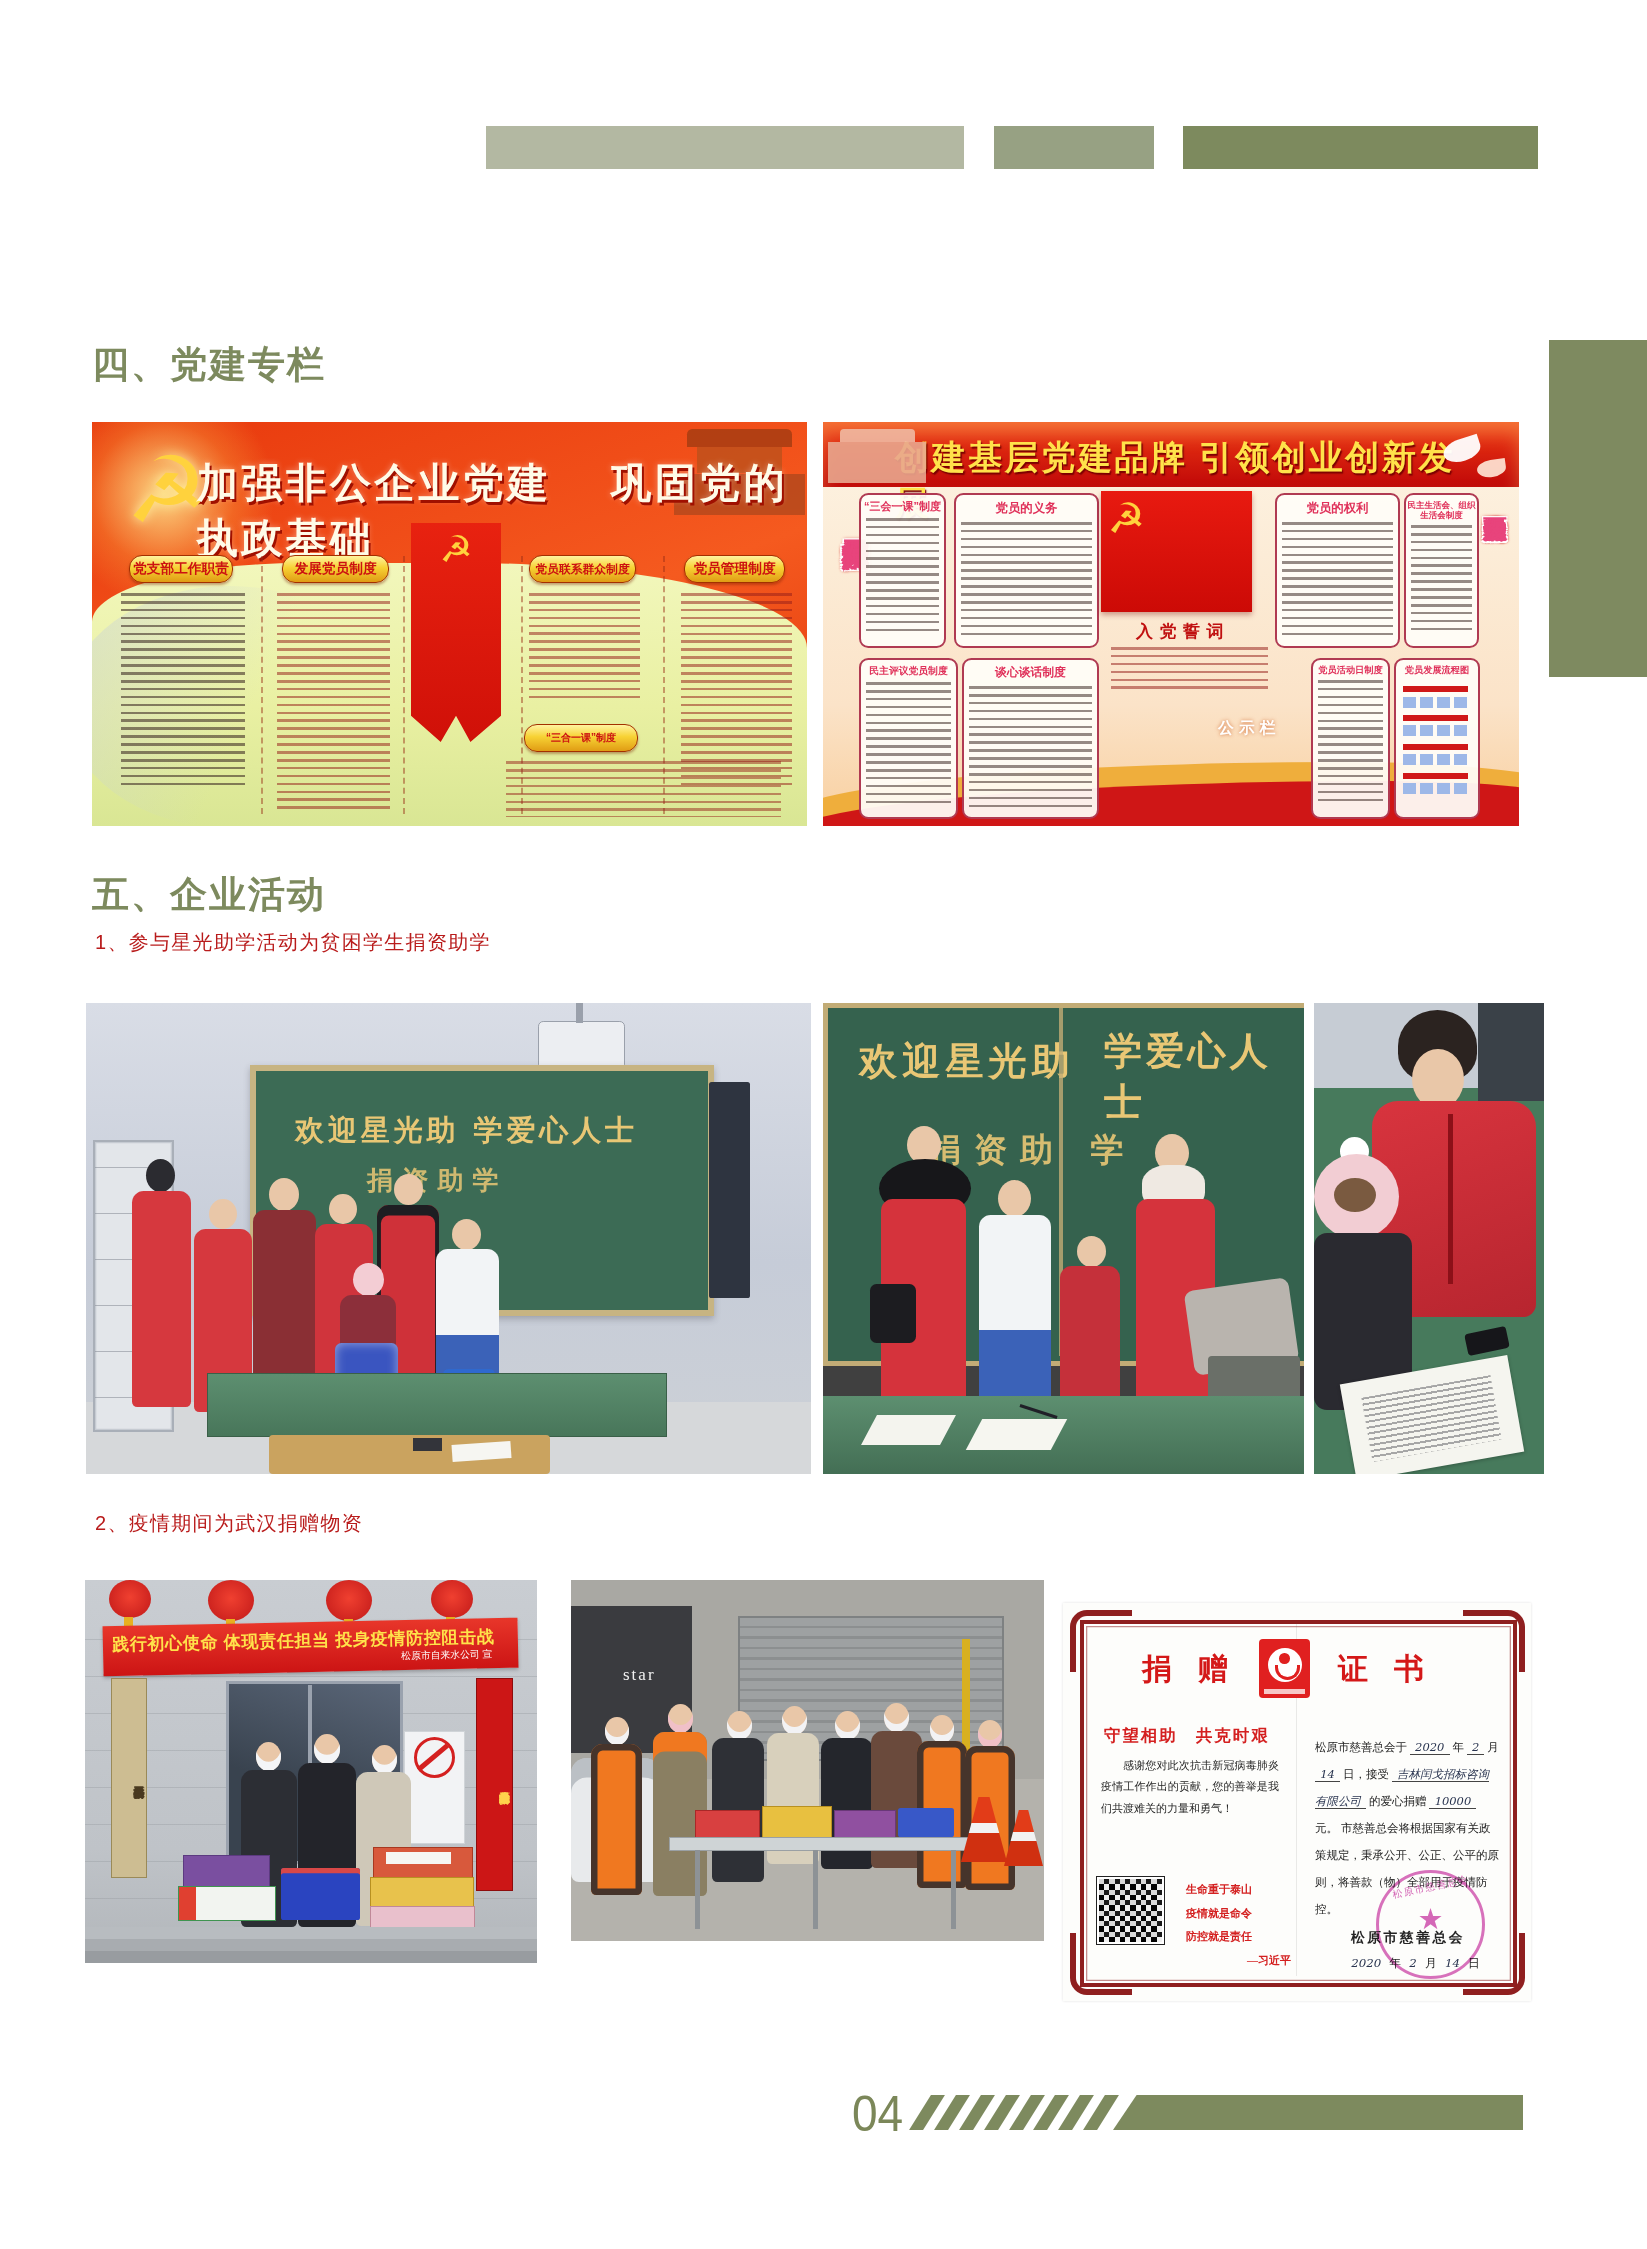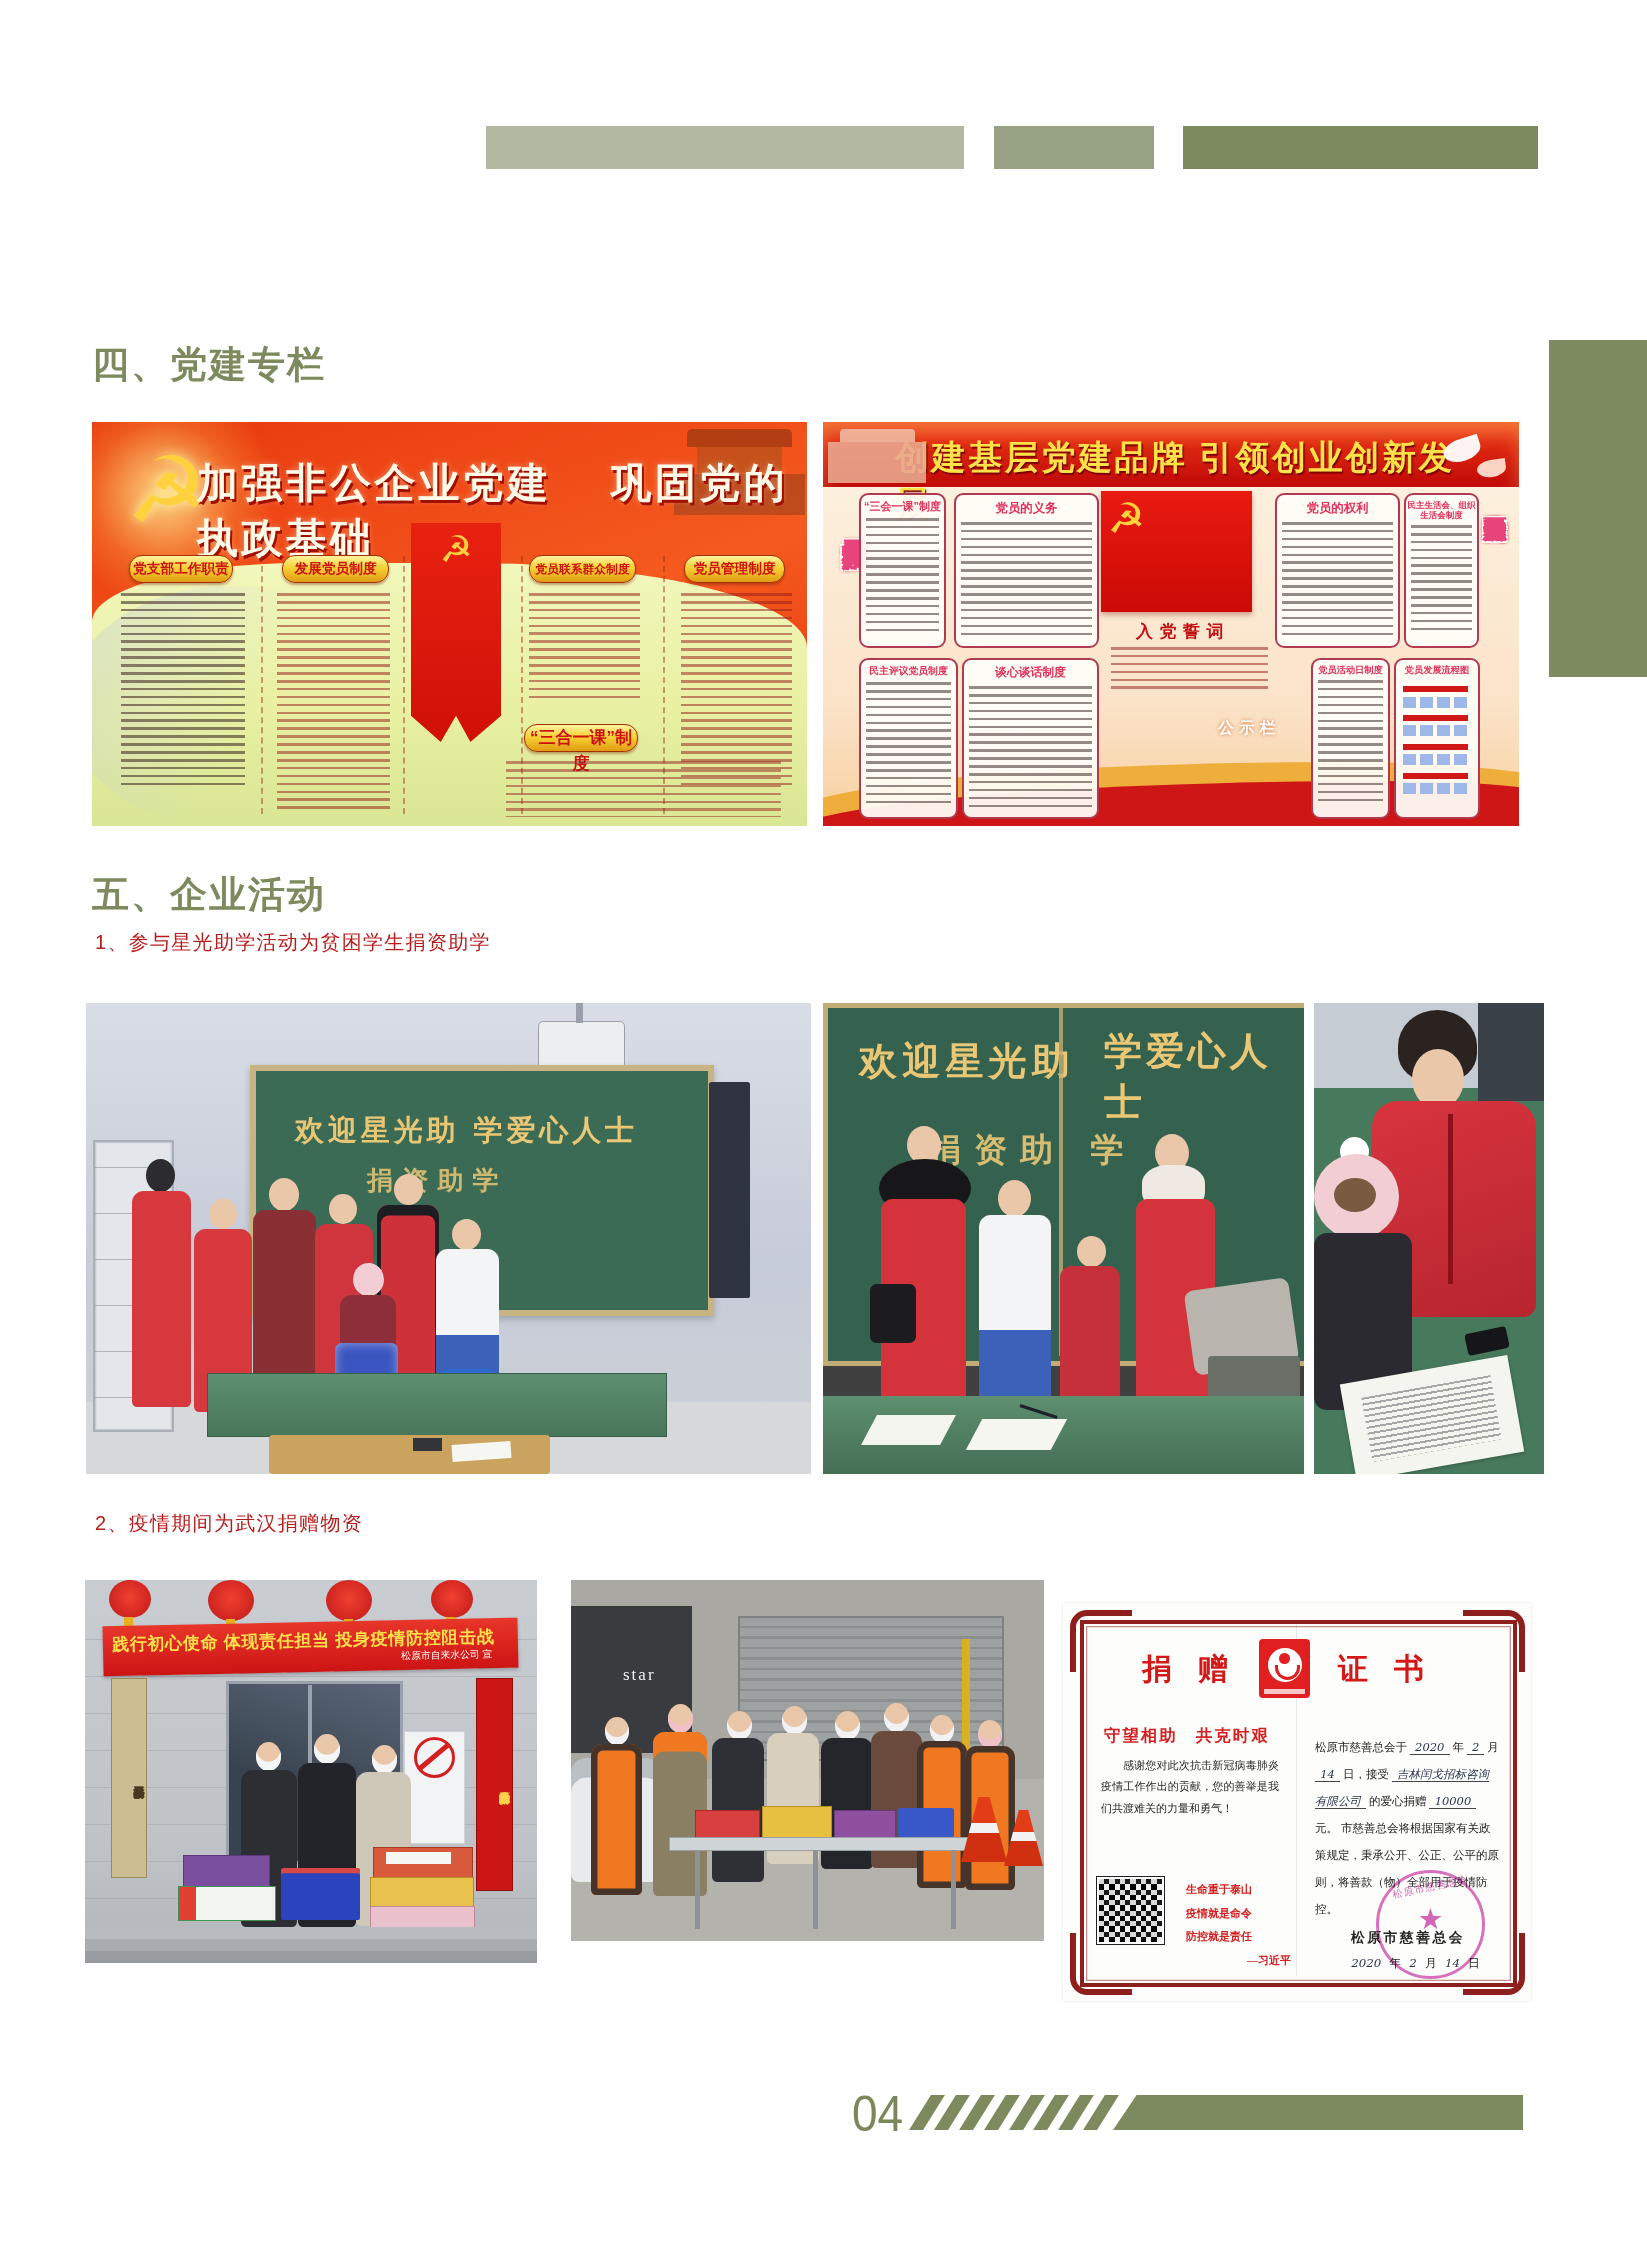"“三合一课”制度" div.pill { font-size: 17px -> 10px }
